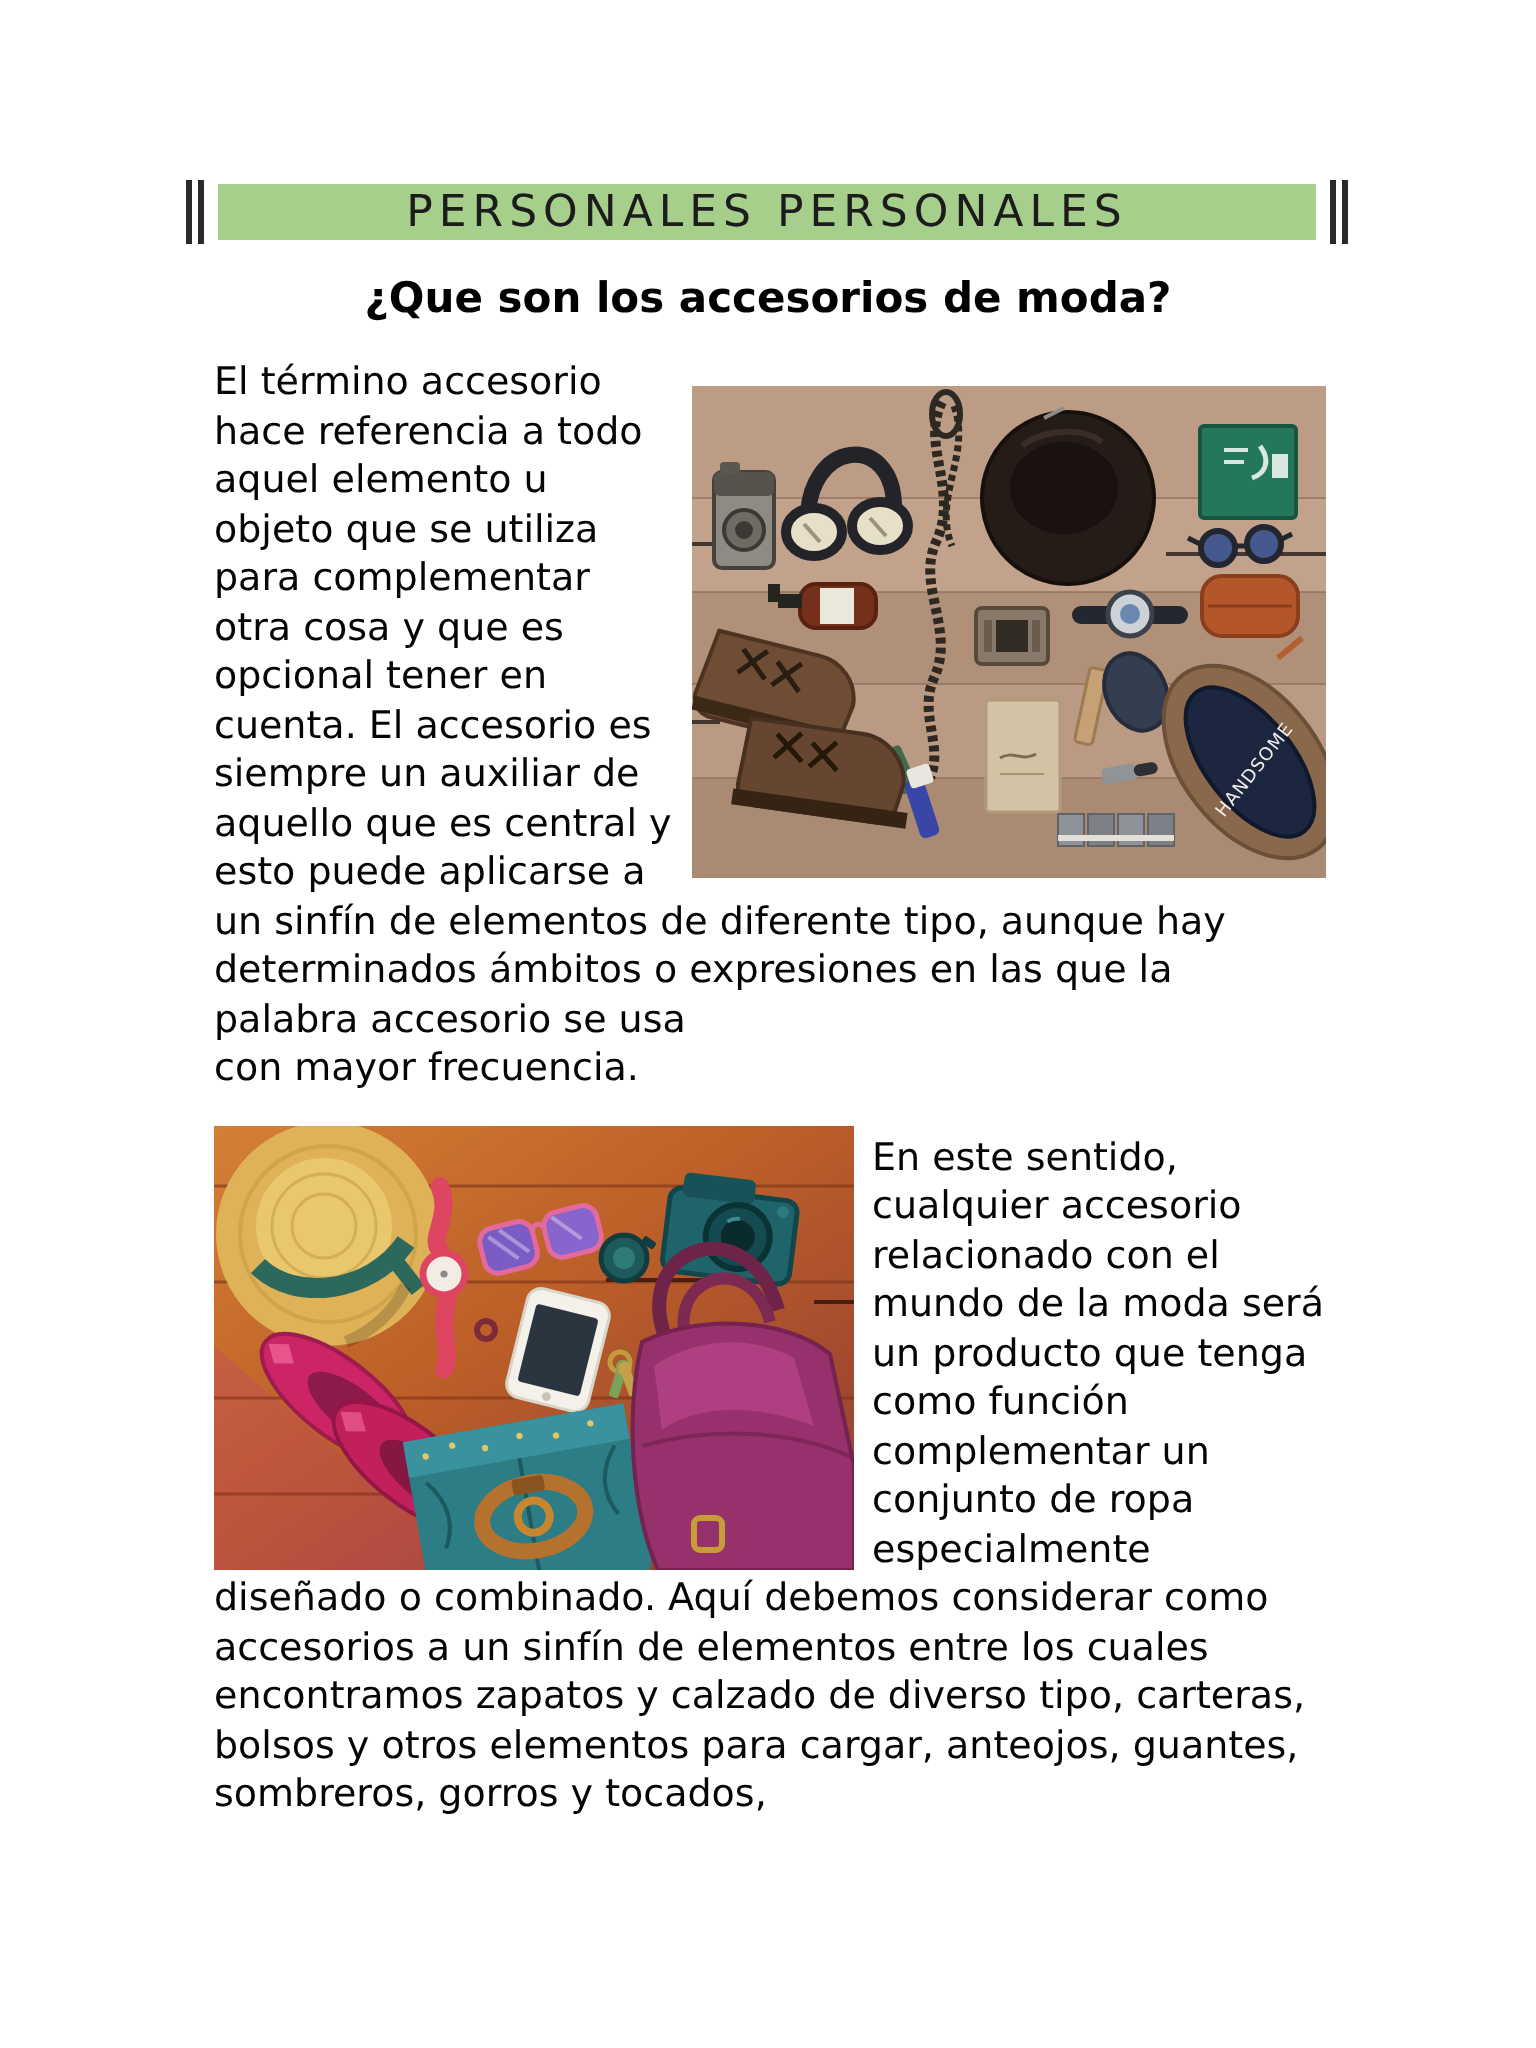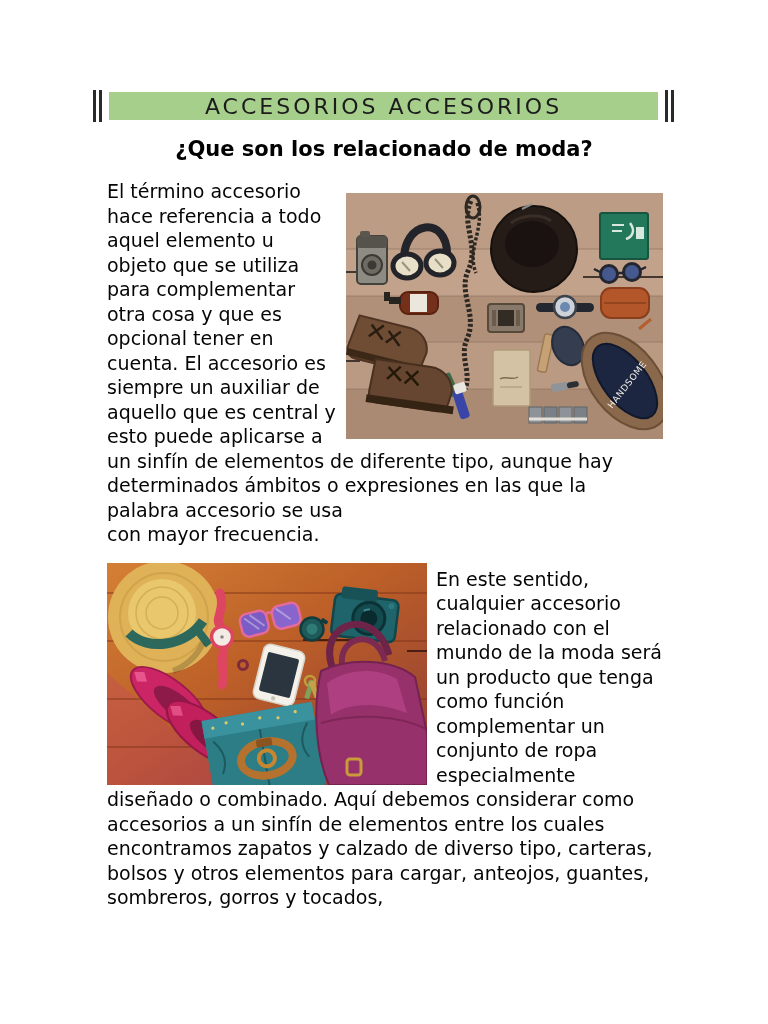"ACCESORIOS ACCESORIOS" span.banner-title { text: ACCESORIOS ACCESORIOS -> PERSONALES PERSONALES }
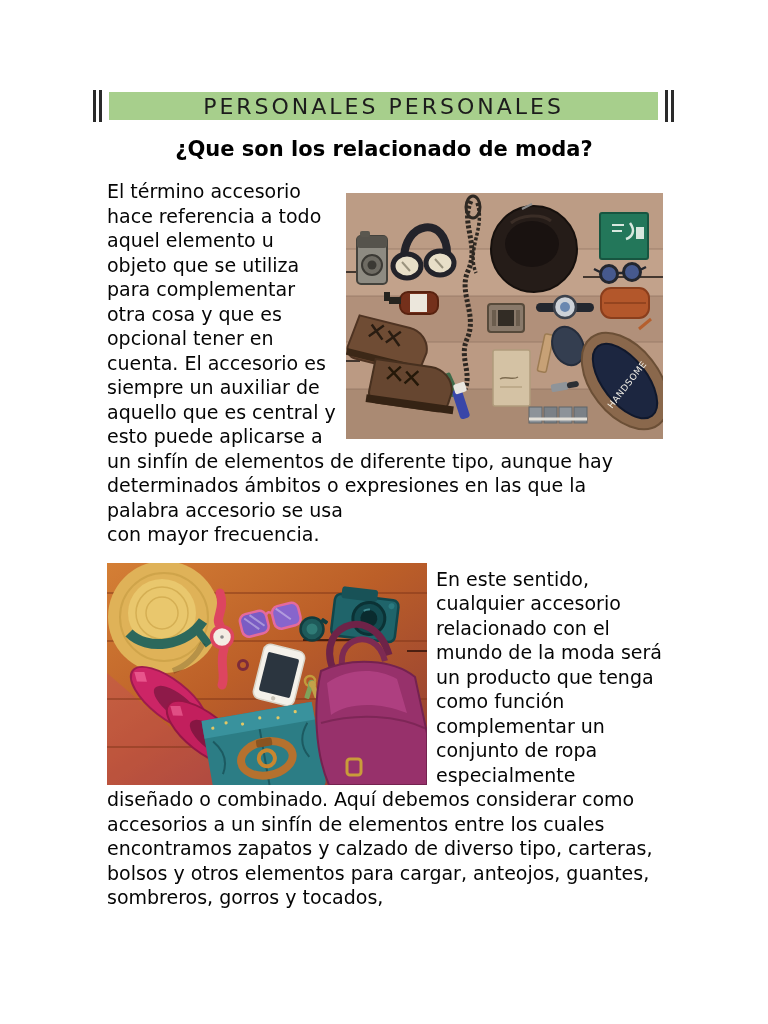"¿Que son los relacionado de" h1.heading { text: relacionado -> accesorios }
